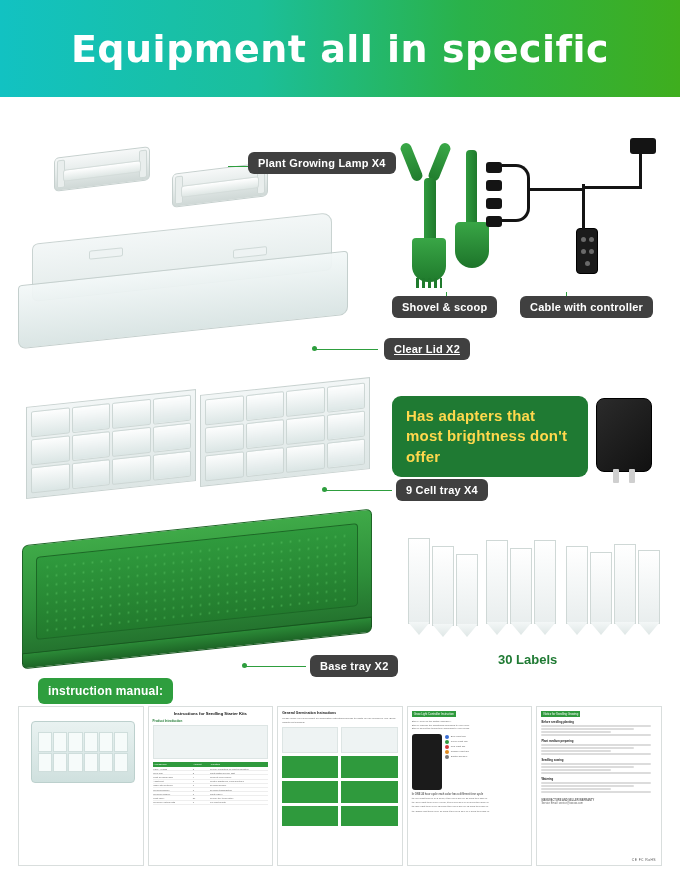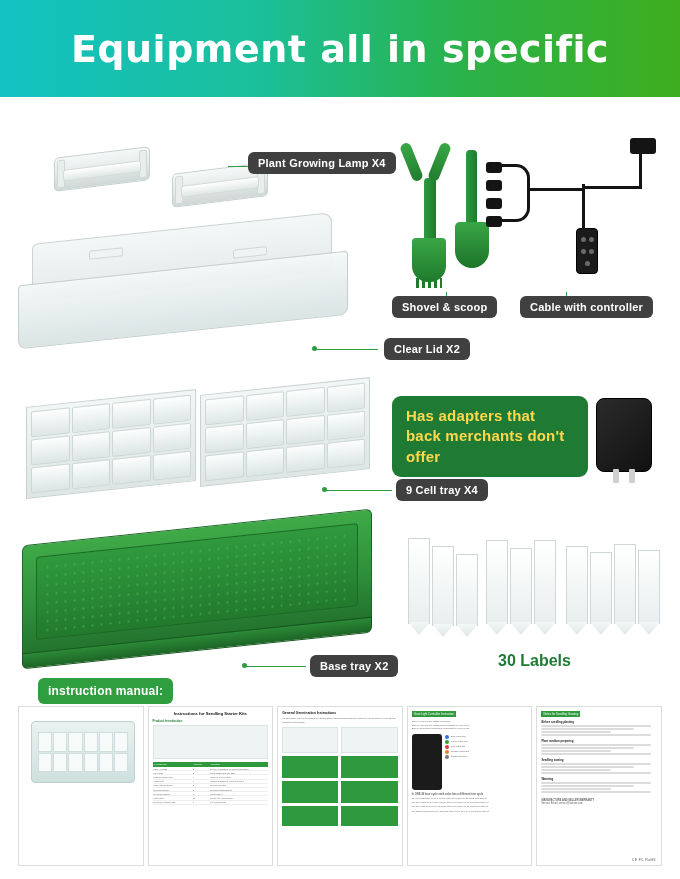"Clear Lid X2" div.pill { text-decoration: none -> underline }
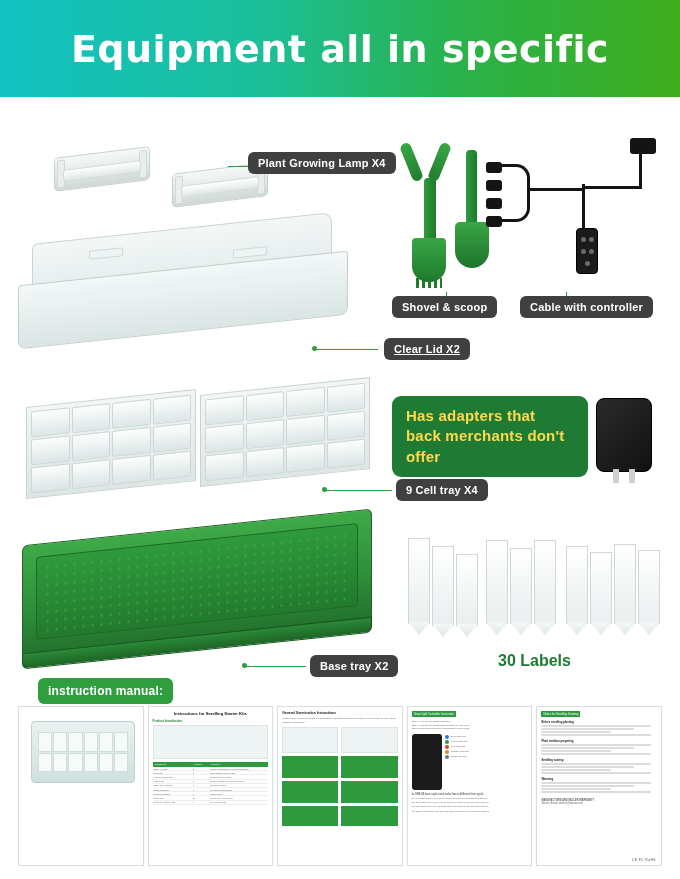"Has adapters that back merchants" div.pill { text: back merchants -> most brightness }
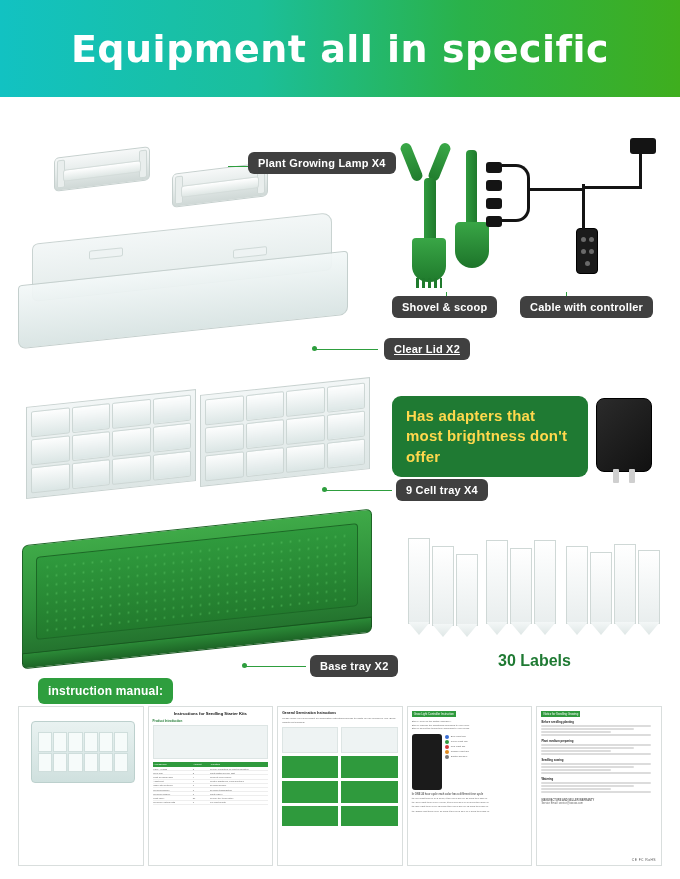"30 Labels" div { font-size: 16px -> 13px }
